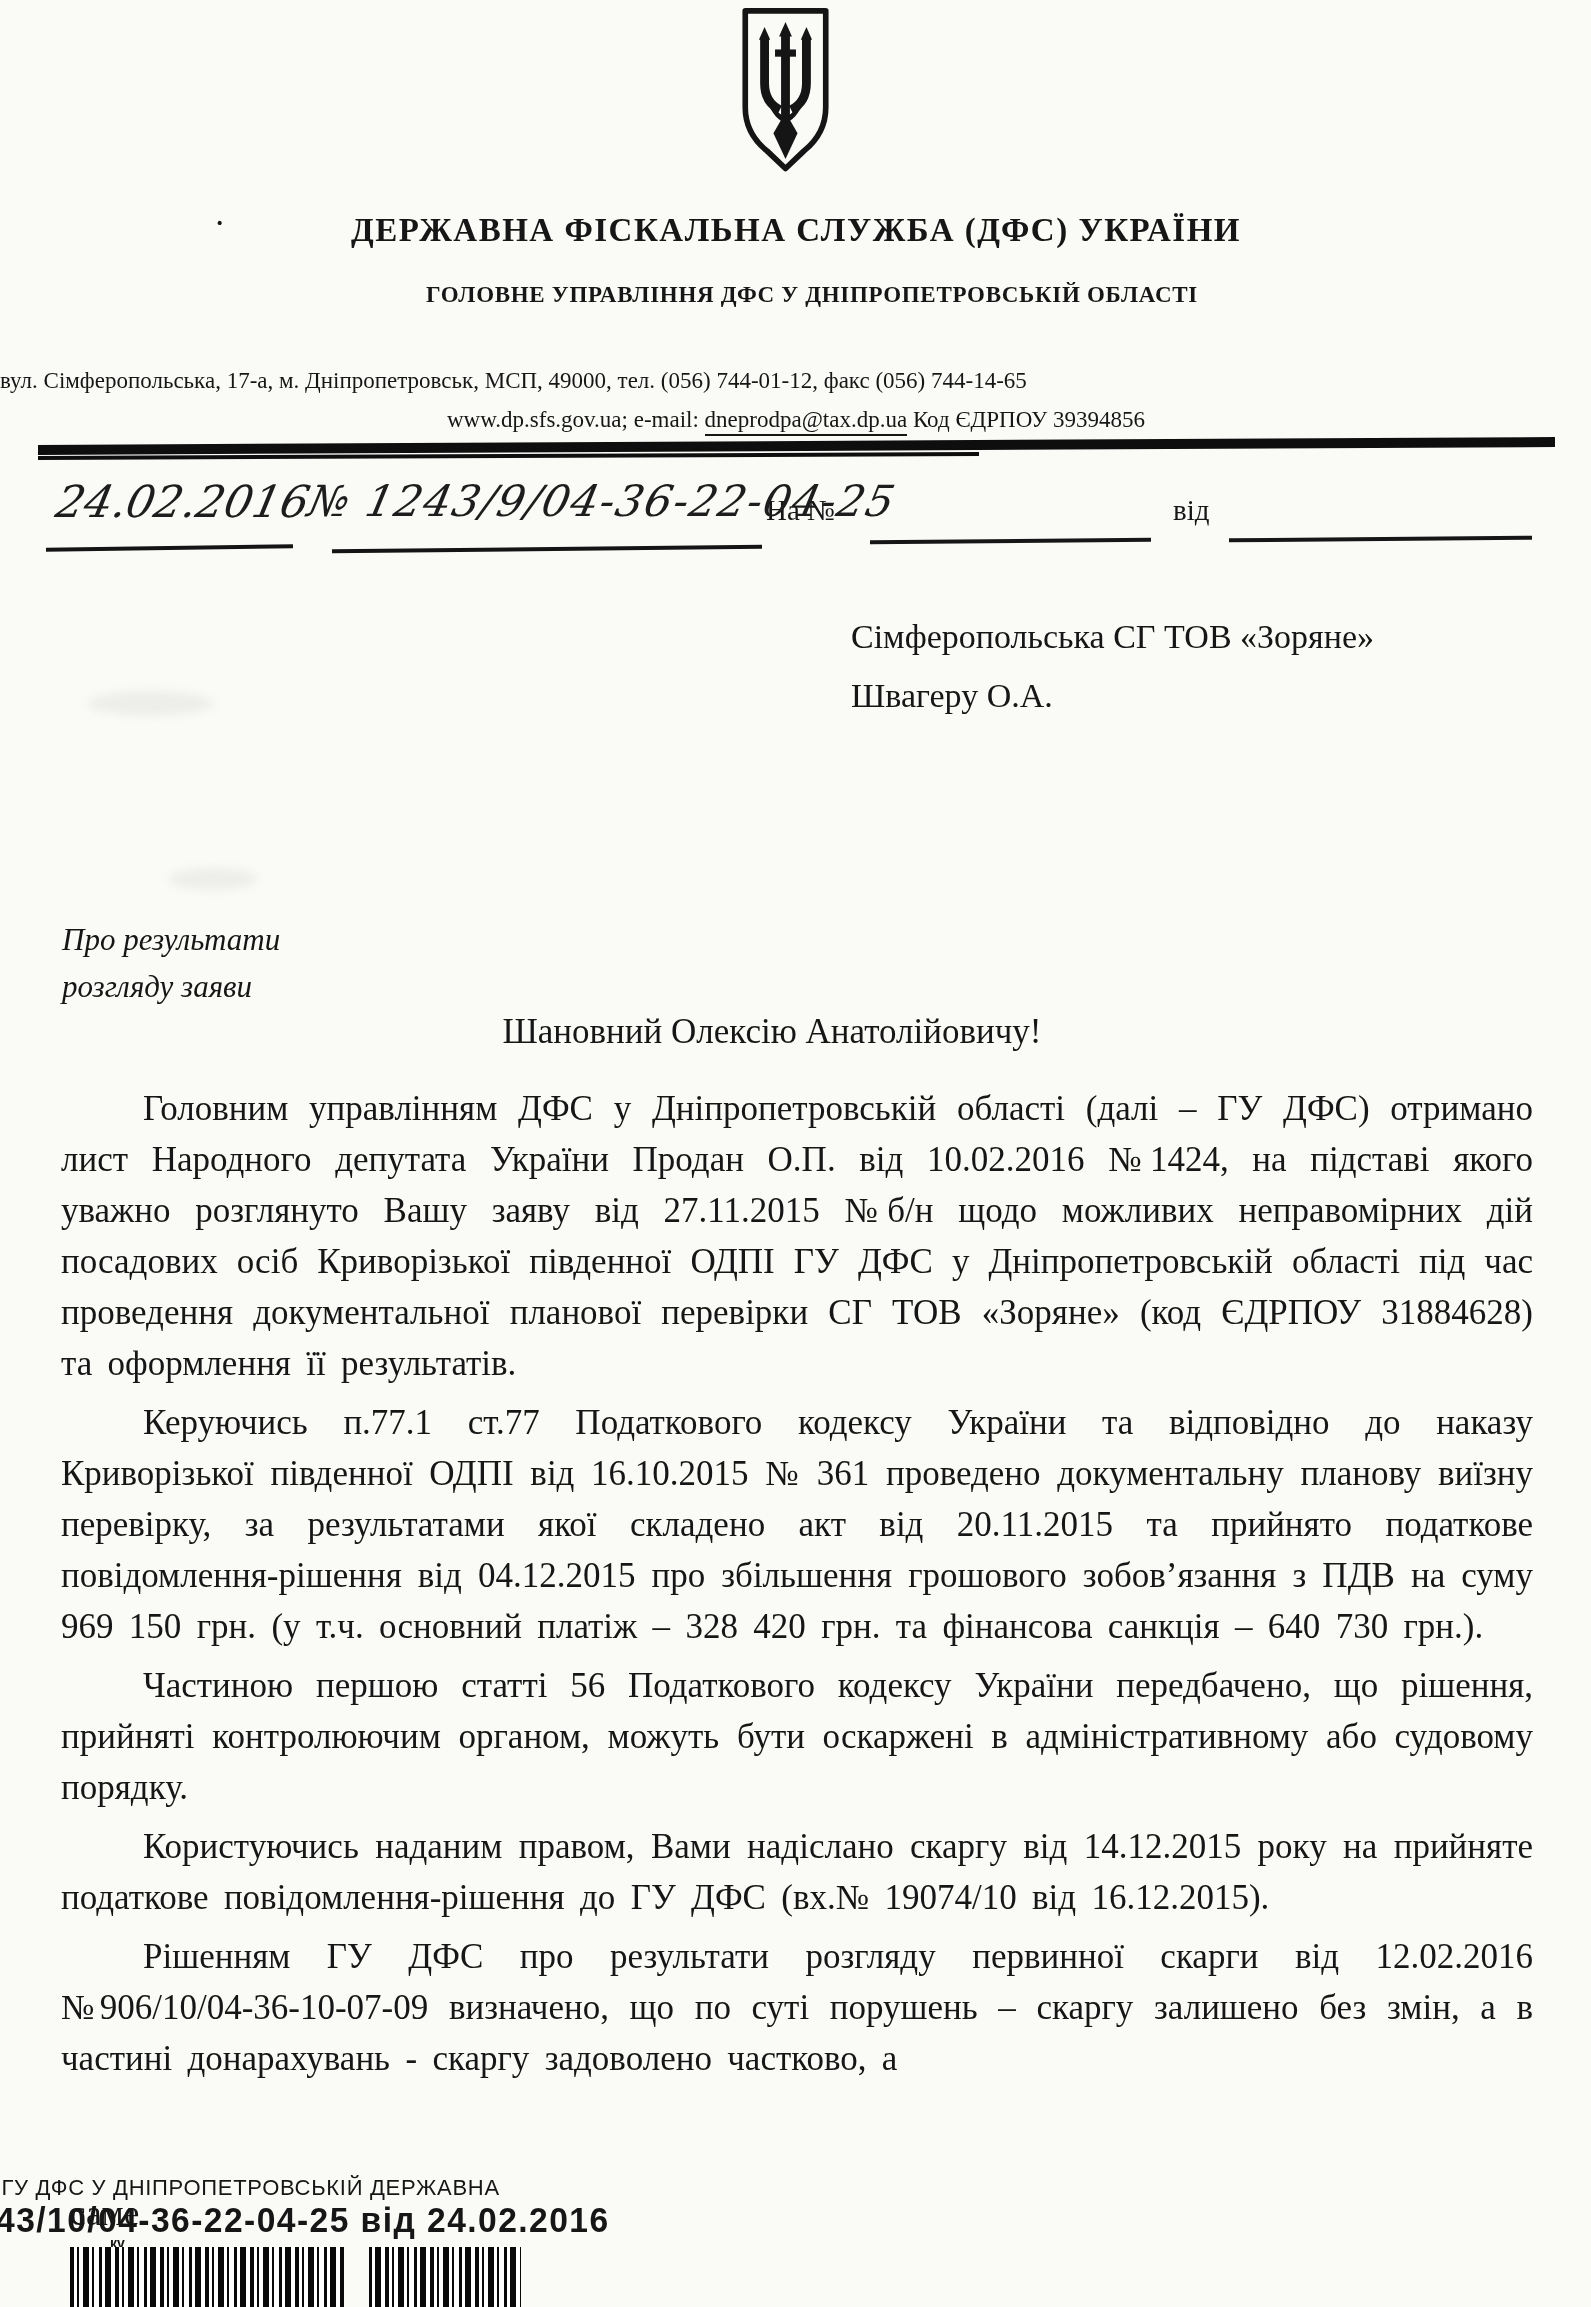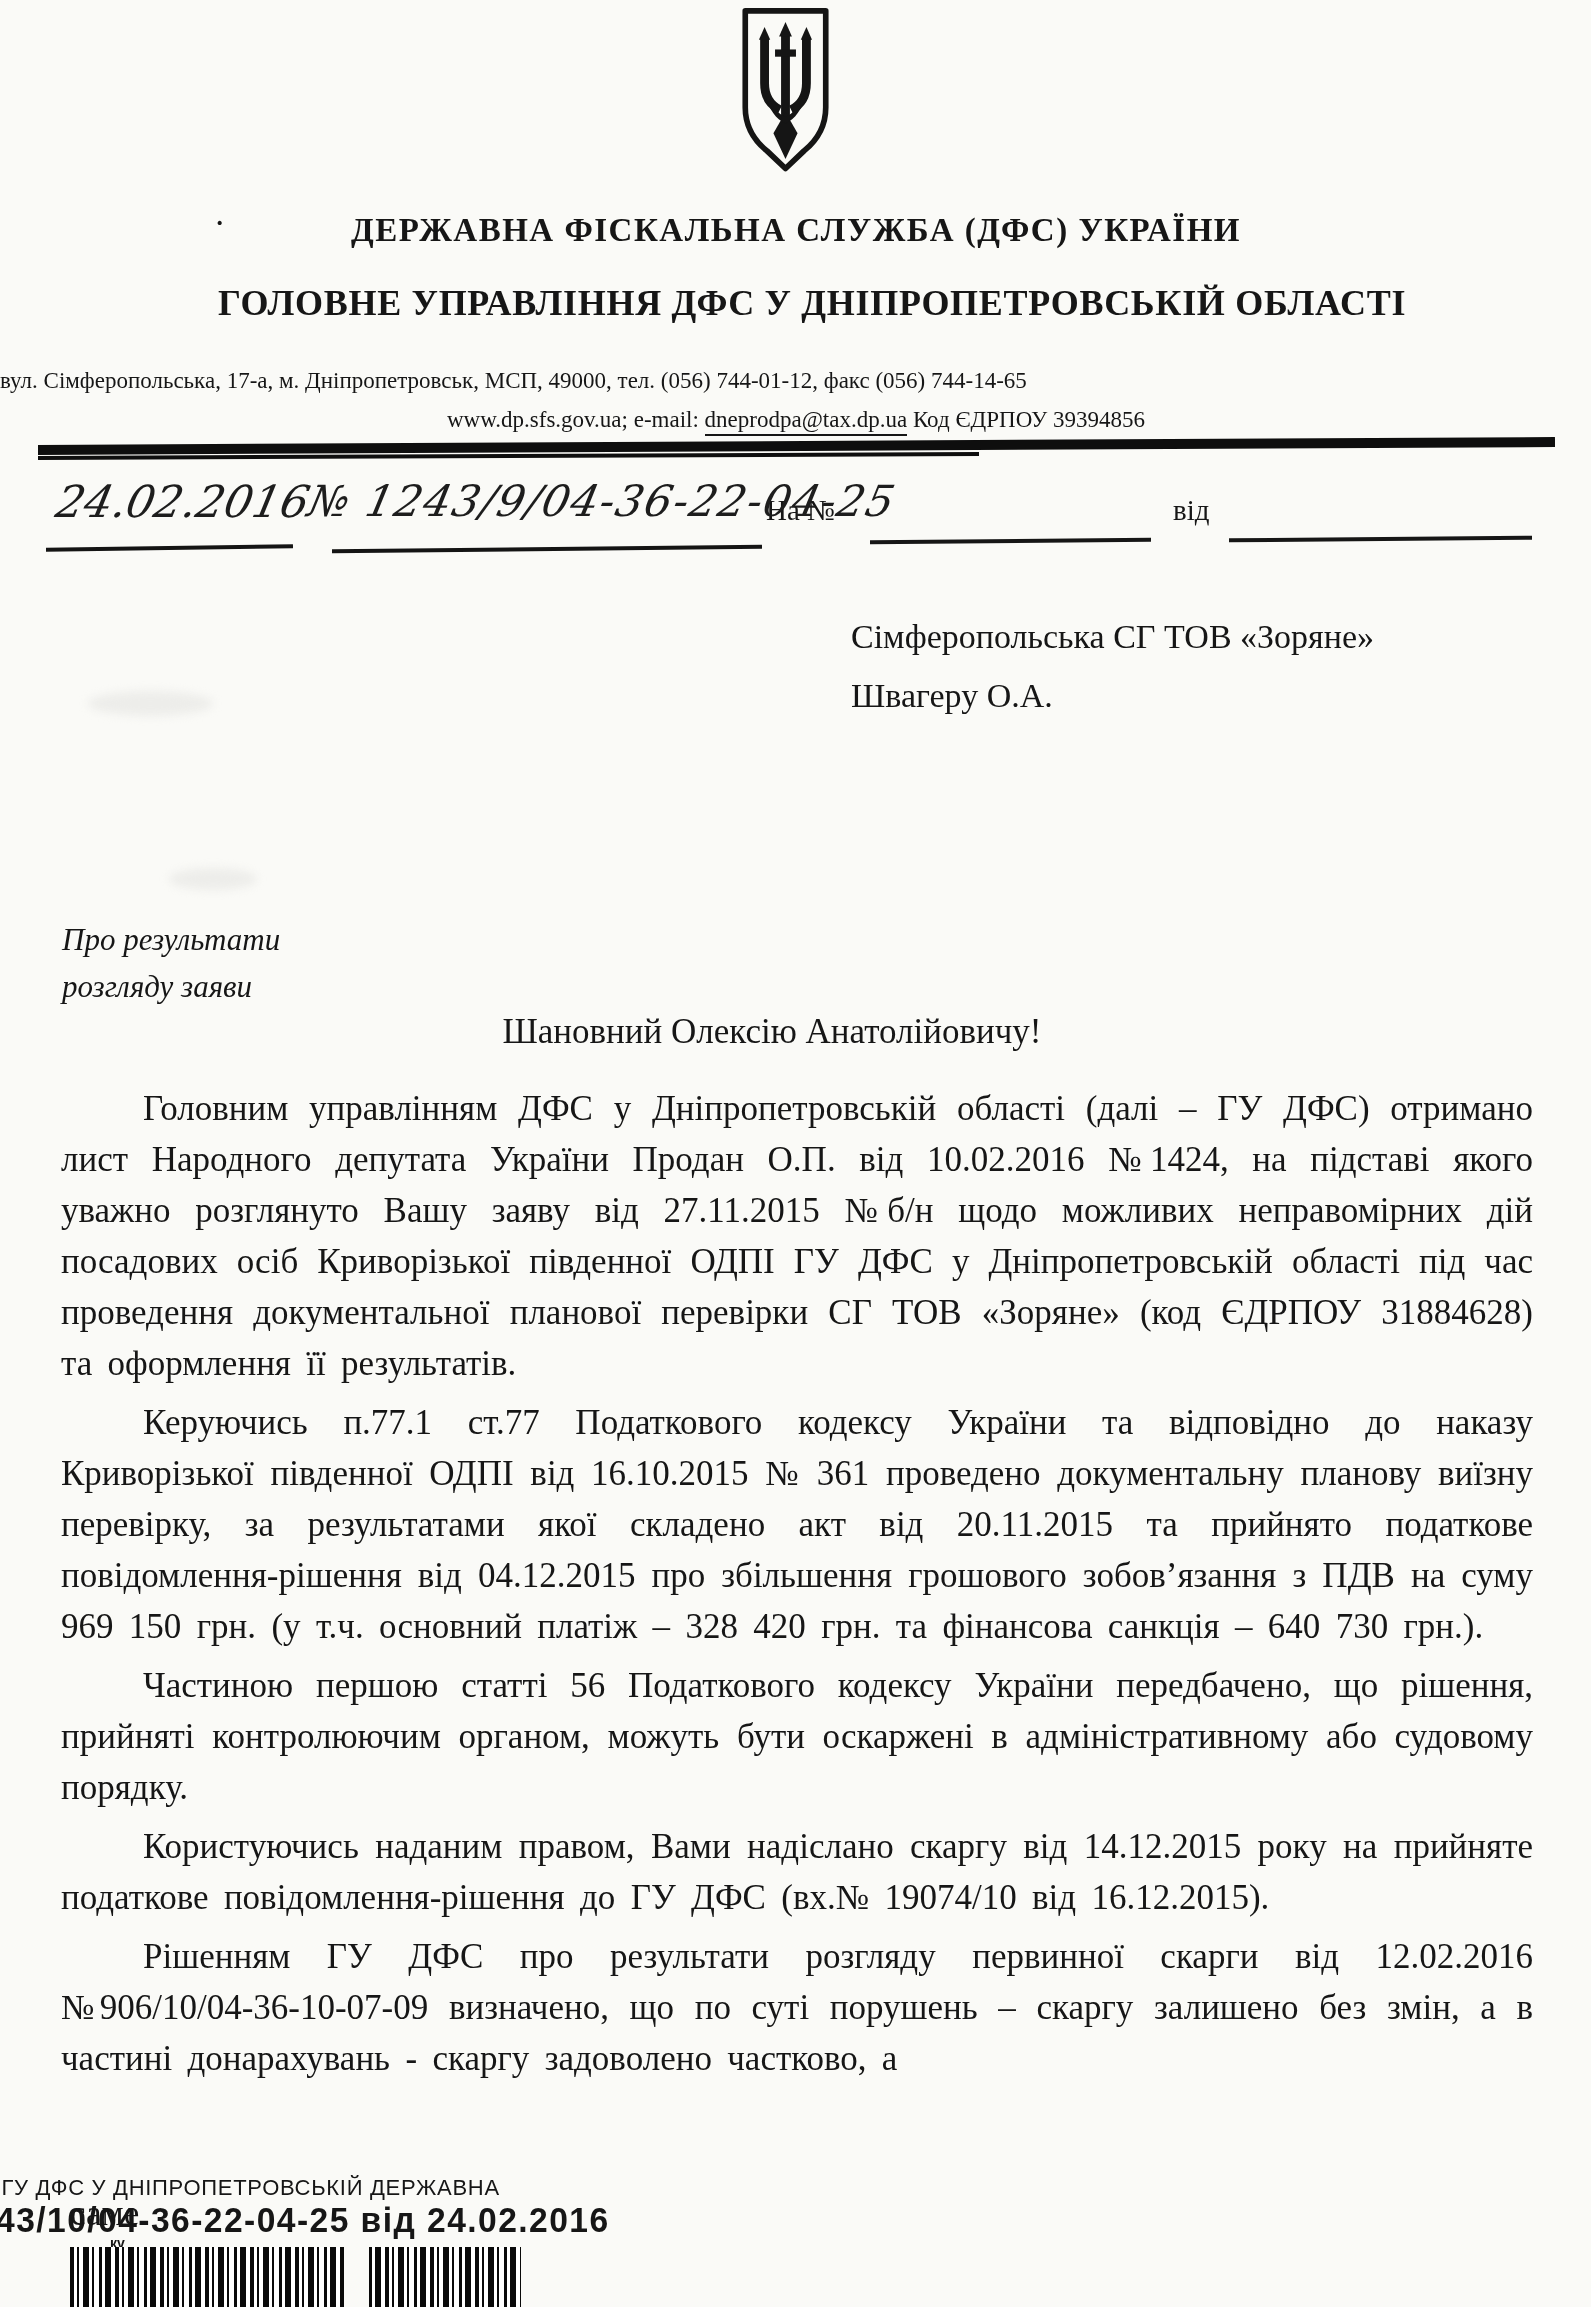"ГОЛОВНЕ УПРАВЛІННЯ ДФС У" .title2 { font-size: 36px -> 23px }
